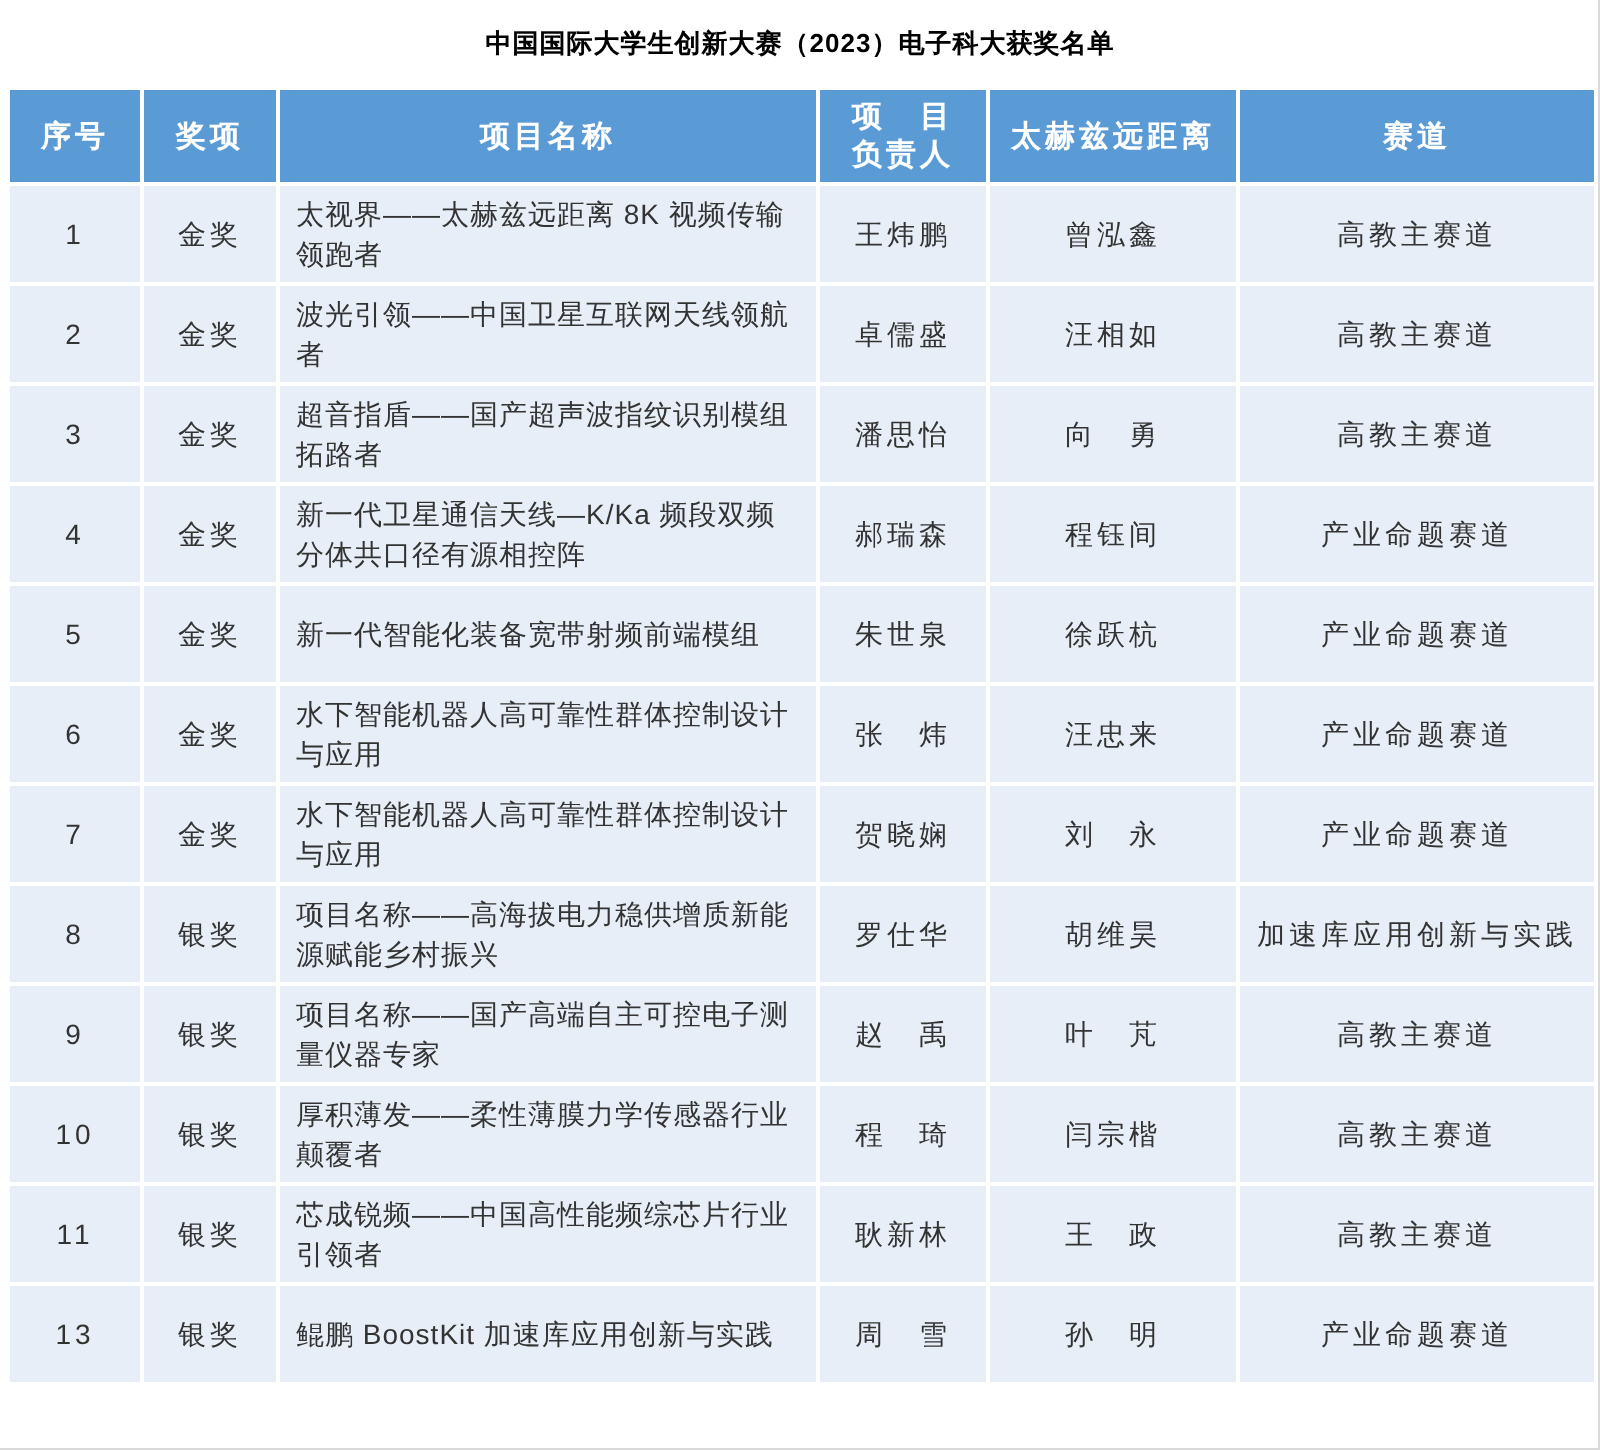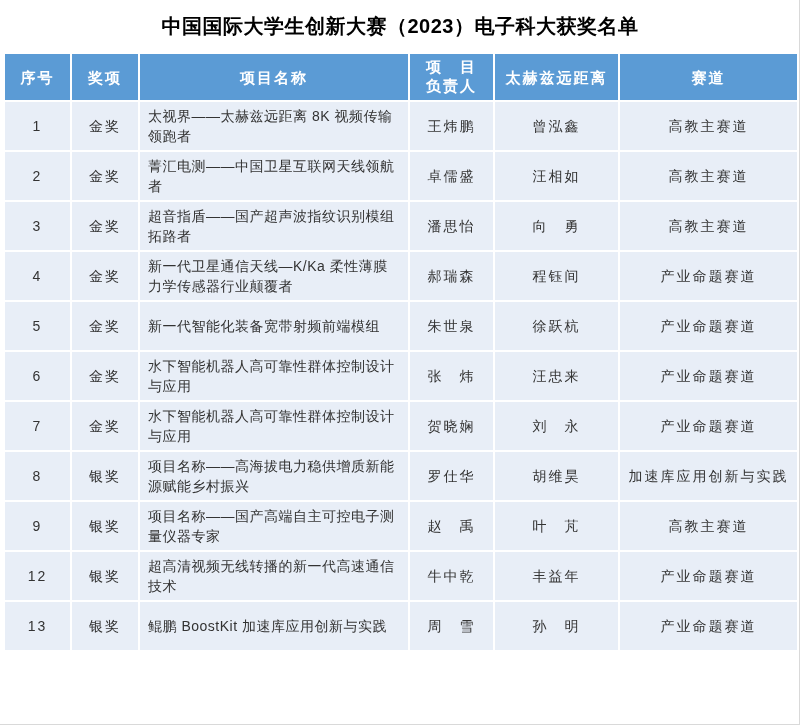"中国国际大学生创新大赛（2023）电子科大获奖名单" .page-title { font-size: 20px -> 13px }
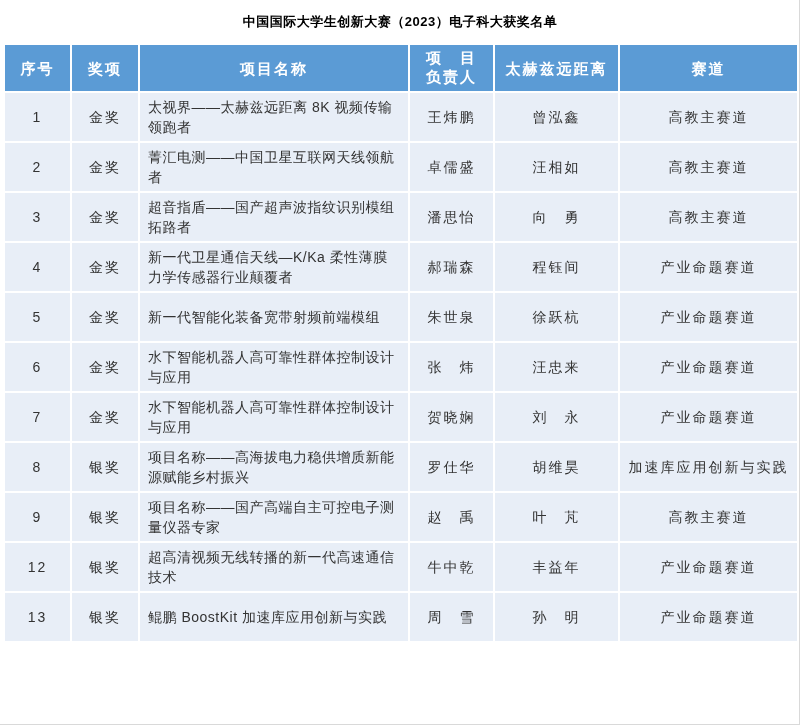"项 目" table.awards th.col-leader { font-family: Liberation Serif, serif -> none }
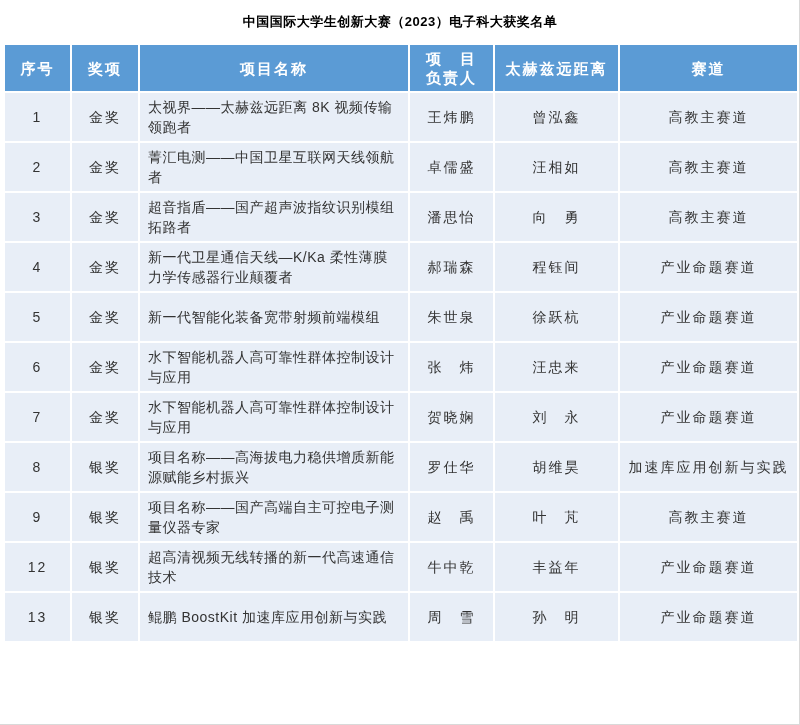"菁汇电测——中国卫星互联网天线领航者" td.col-project { text: 菁汇电测 -> 波光引领 }
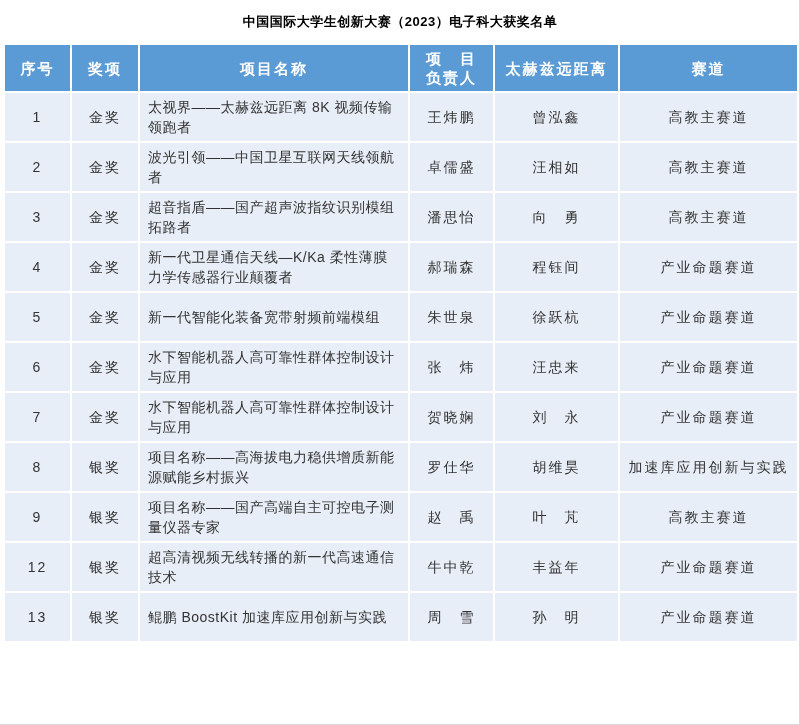"新一代卫星通信天线—K/Ka 柔性薄膜力学传感器行业颠覆者" td.col-project { text: 柔性薄膜力学传感器行业颠覆者 -> 频段双频分体共口径有源相控阵 }
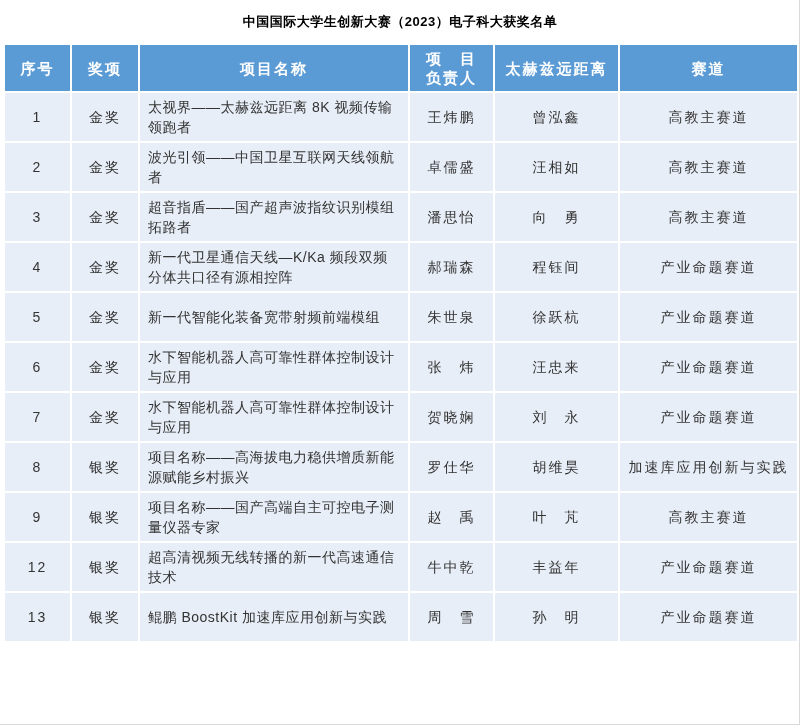"10" tr { html: none -> <tr> <td>10</td> <td>银奖</td> <td>厚积薄发——柔性薄膜力学传感器行业颠覆者</td> <td>程 琦</td> <td>闫宗楷</td> <td>高教主赛道</td> </tr> }
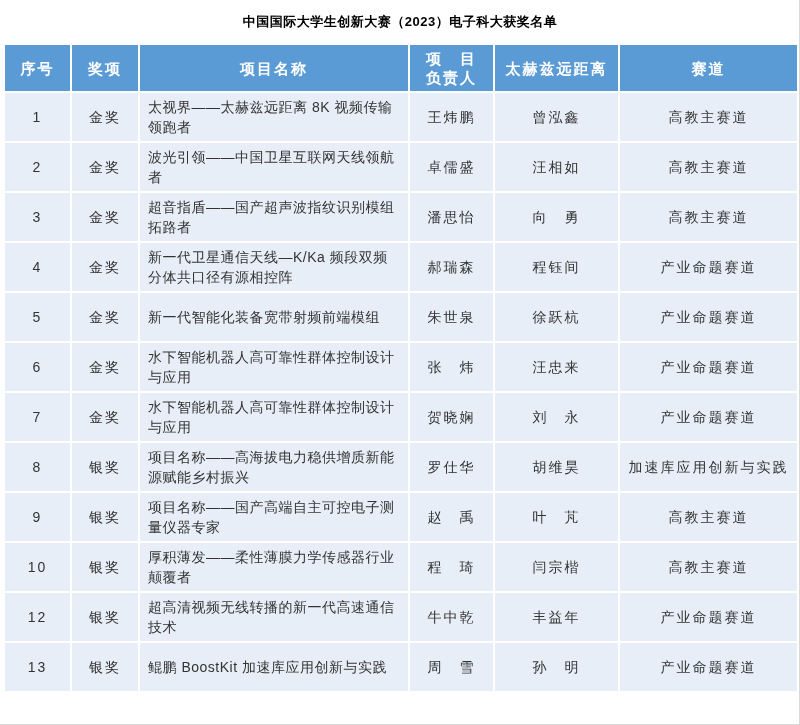"11" tr { html: none -> <tr> <td>11</td> <td>银奖</td> <td>芯成锐频——中国高性能频综芯片行业引领者</td> <td>耿新林</td> <td>王 政</td> <td>高教主赛道</td> </tr> }
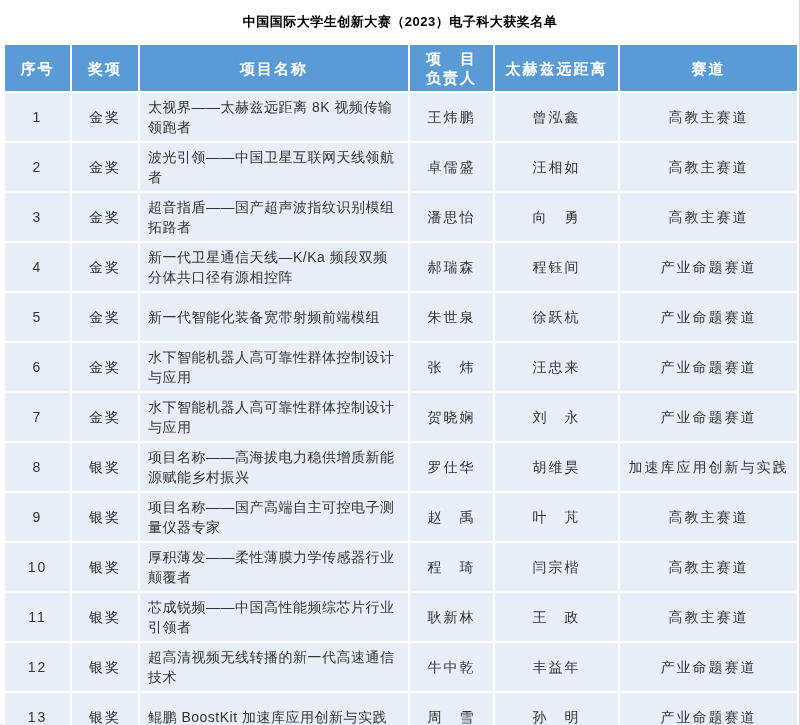"12" tr { html: <tr> <td>12</td> <td>银奖</td> <td>超高清视频无线转播的新一代高速通信技术</td> <td>牛中乾</td> <td>丰益年</td> <td>产业命题赛道</td> </tr> -> none }
